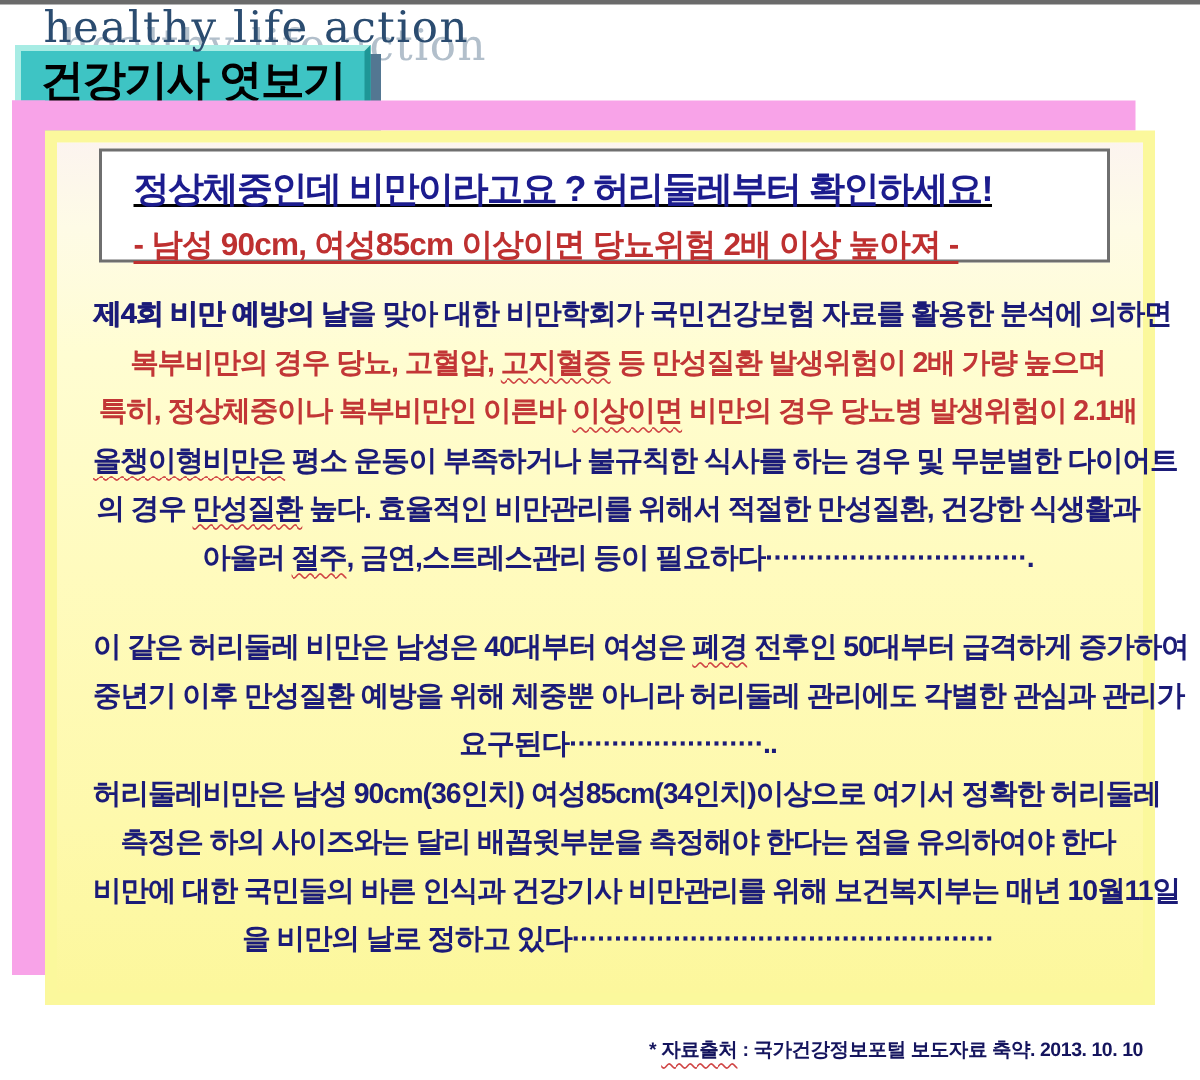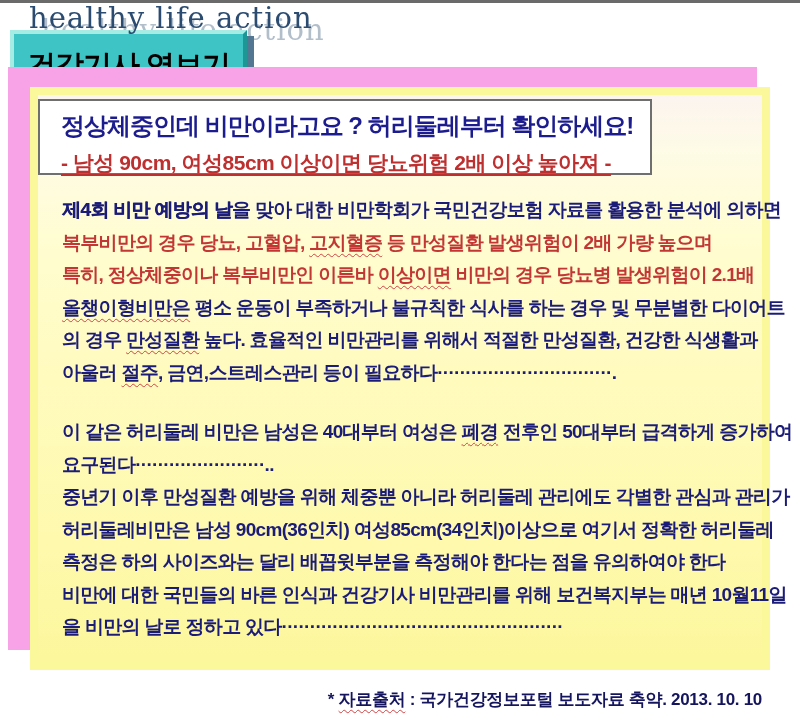"건강기사 엿보기" .badge { padding: 12px 13px 3px 13px -> 0 13px 3px 13px }
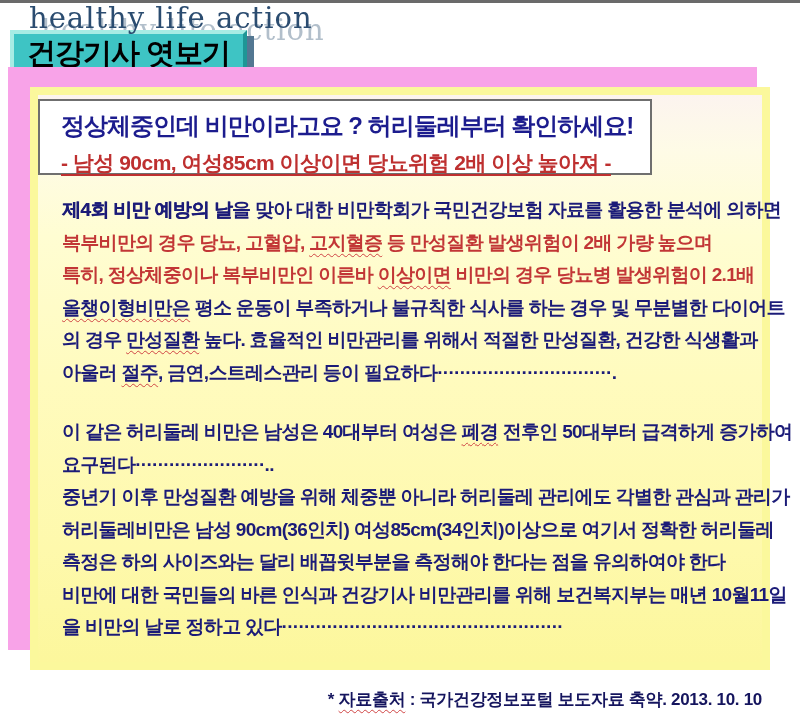"정상체중인데 비만이라고요 ? 허리둘레부터 확인하세요!" .headline-box { left: 0 -> 28px; text-decoration: none -> underline; width: 614px -> 674px }
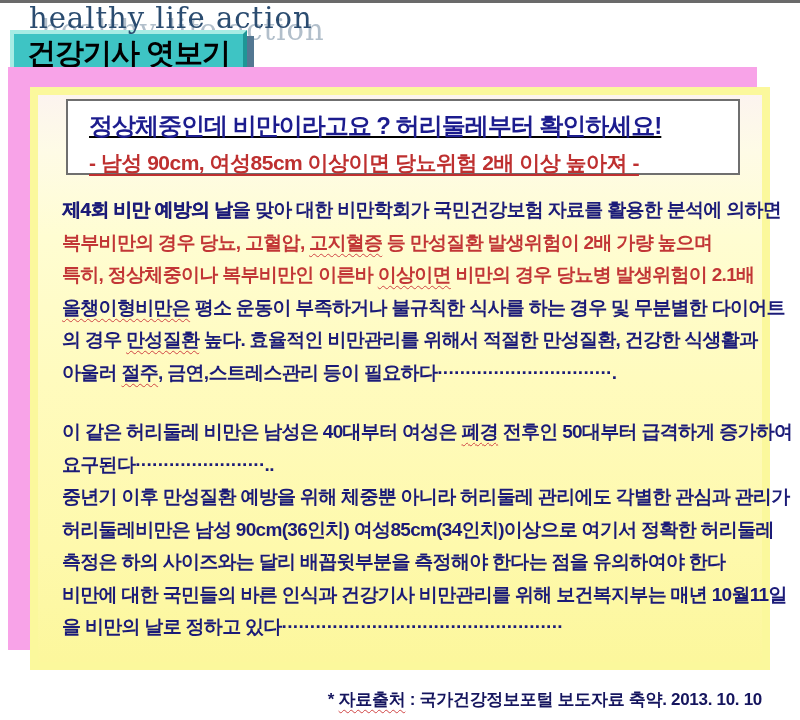"제4회 비만 예방의 날을 맞아" .para { text-align: none -> center }
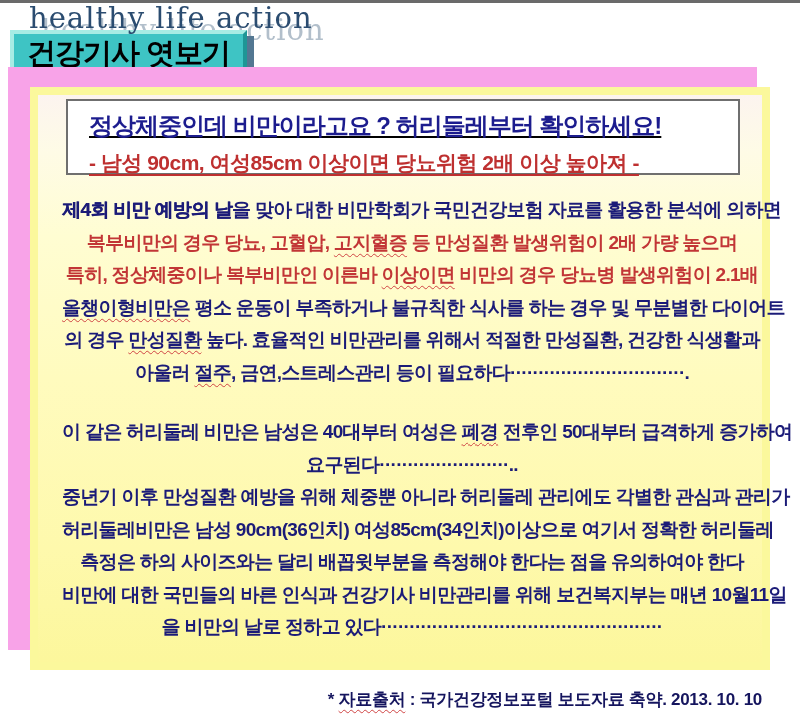"요구된다·······················.." div.line { order: before "중년기 이후 만성질환 예방을 위해" -> after "중년기 이후 만성질환 예방을 위해" }
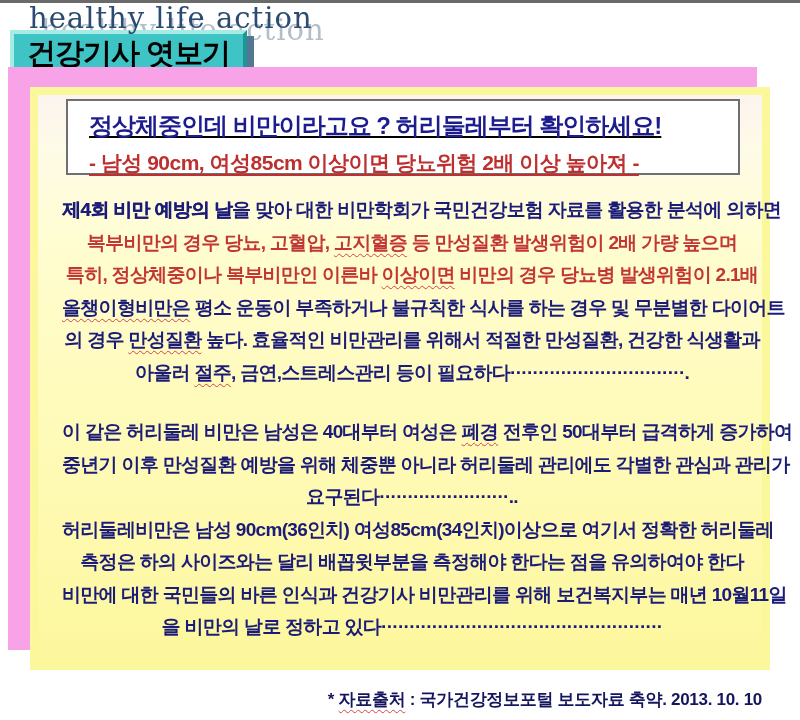"* 자료출처 : 국가건강정보포털 보도자료" .source { font-size: 17px -> 13px }
